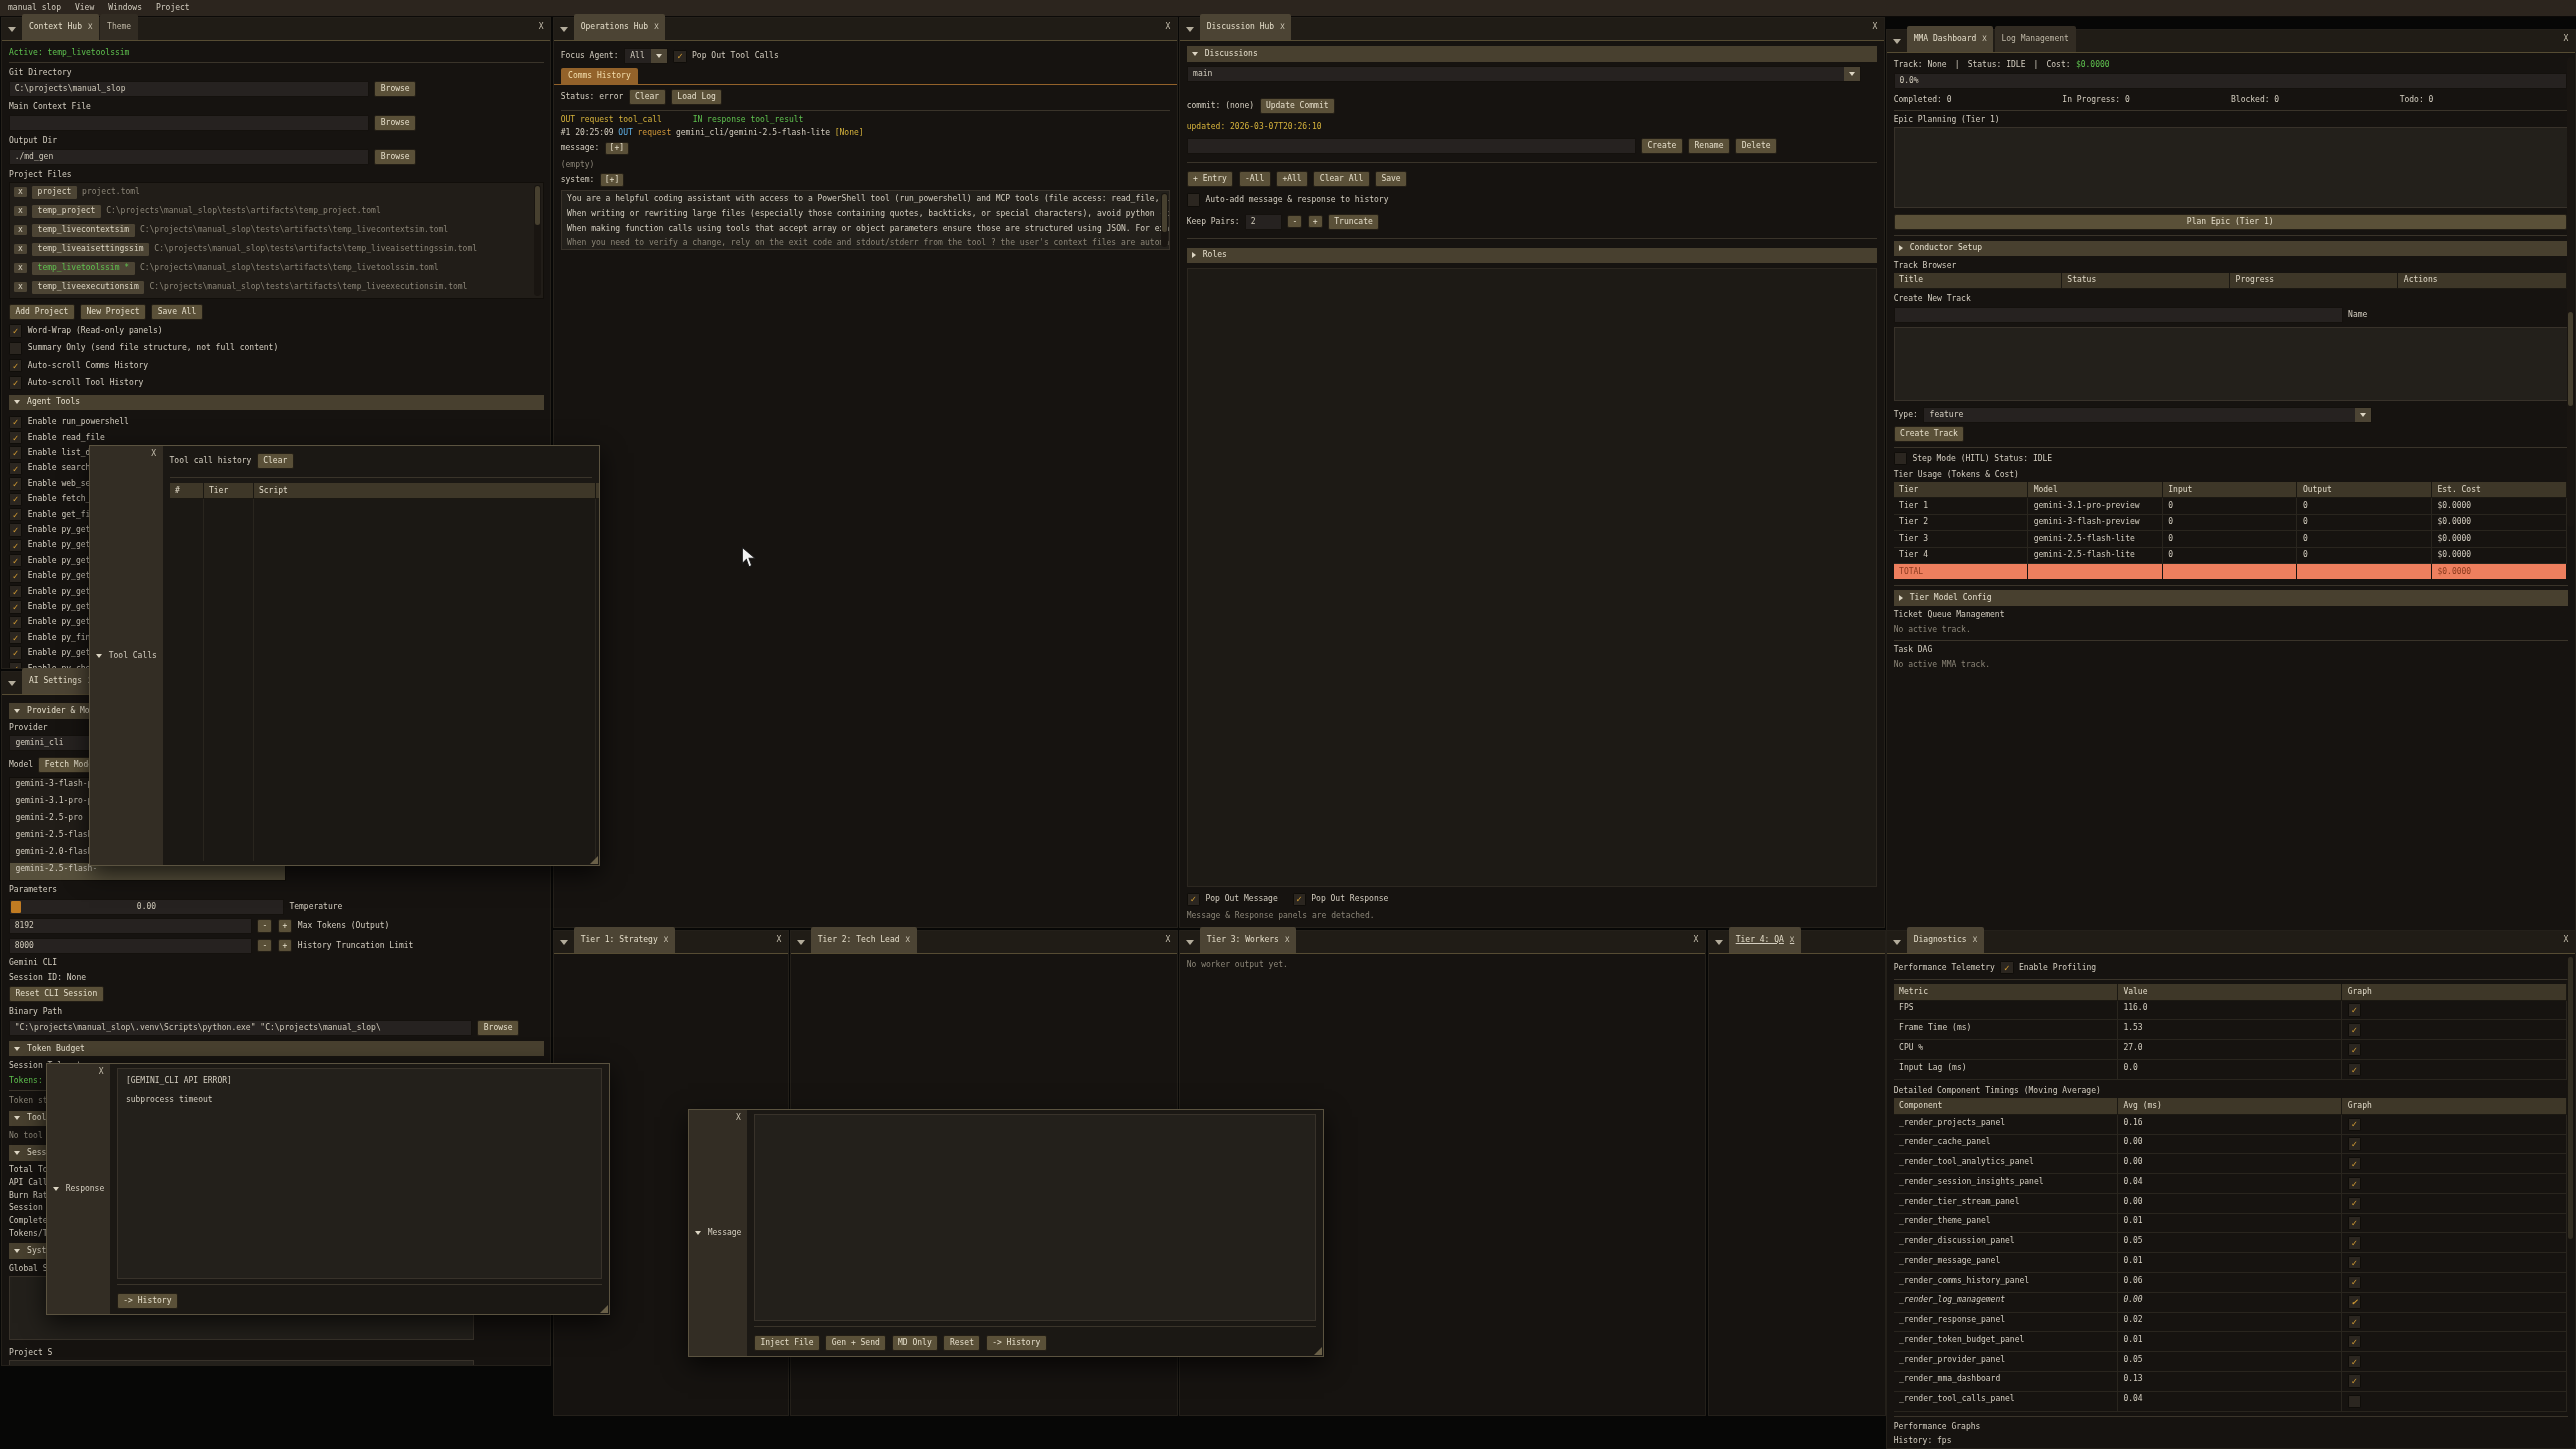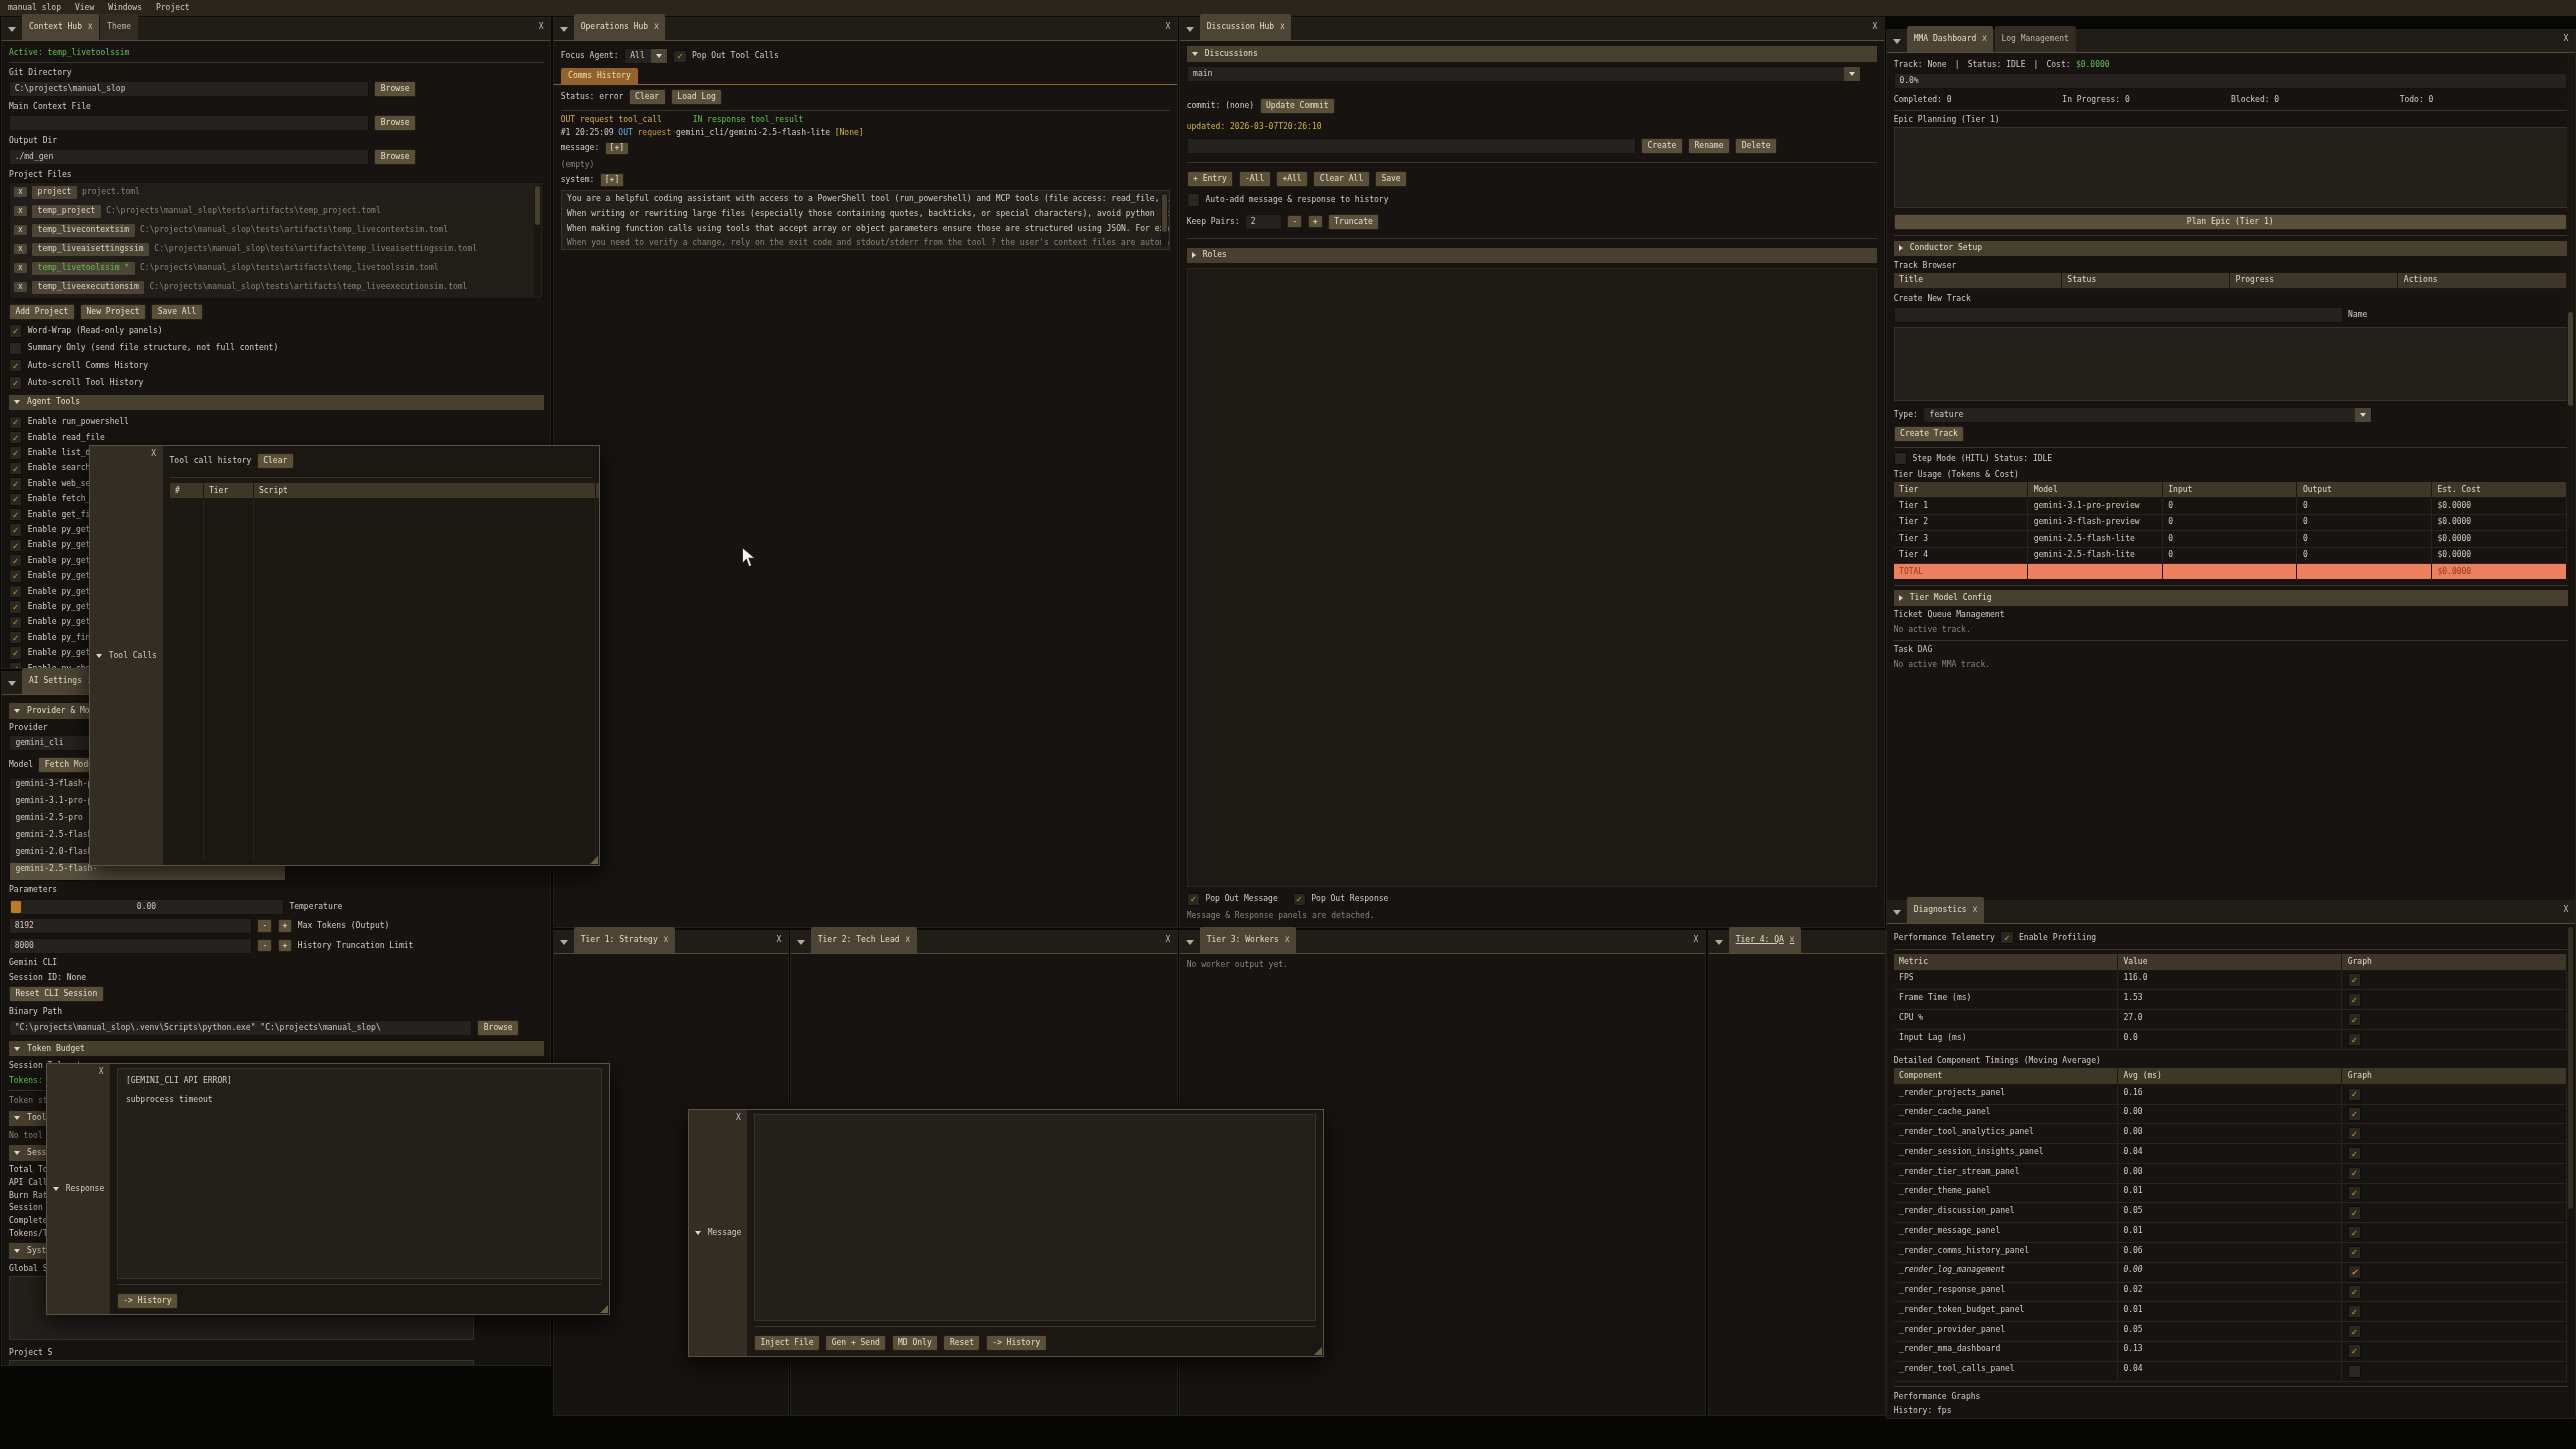"Diagnostics" div.panel { top: 900px -> 930px }
